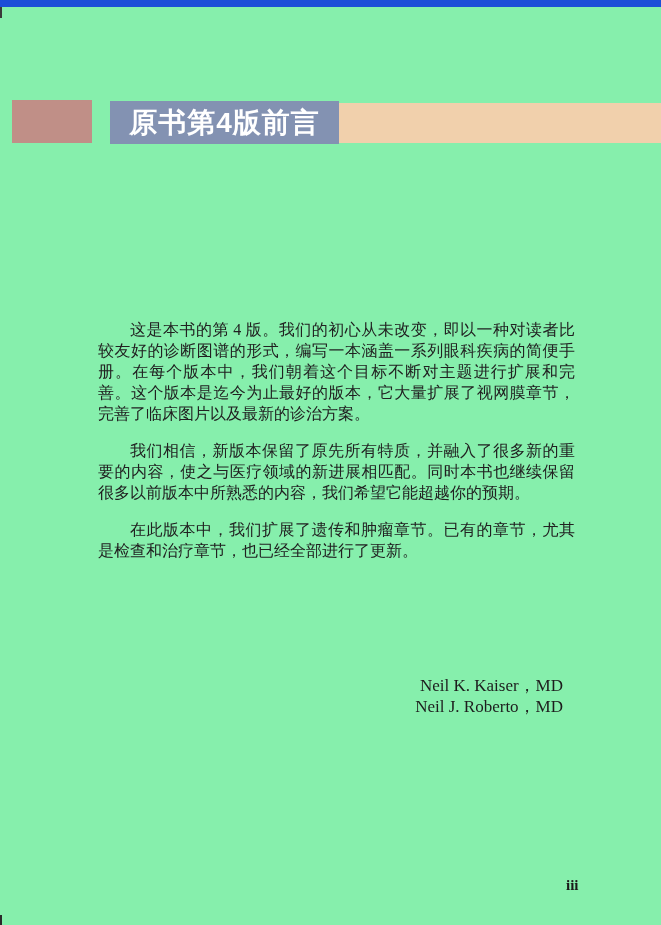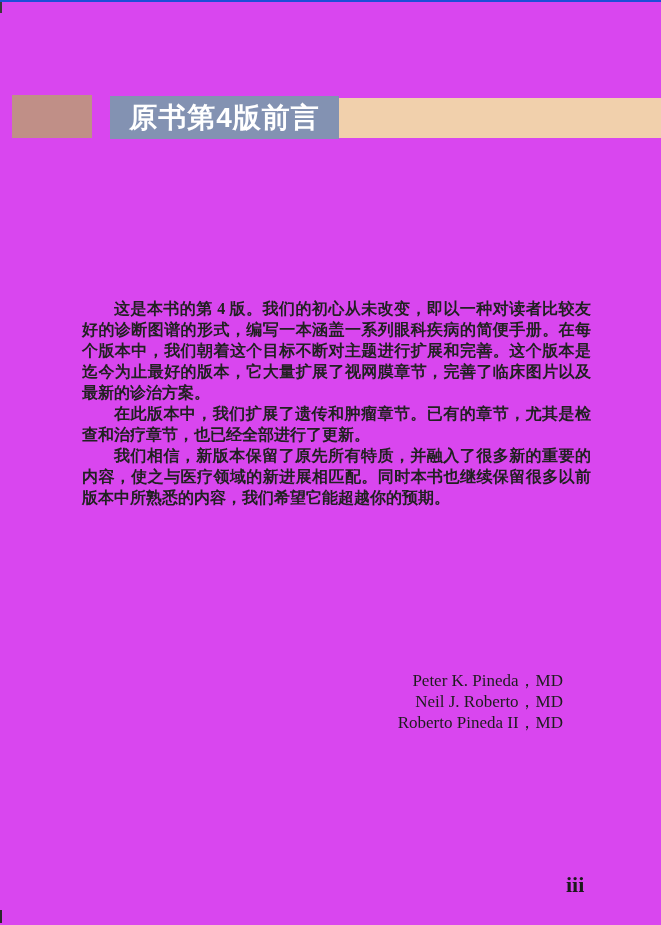"原书第4版前言" .page { background: #d946ef -> #86efac; border-top: 2px solid #1d4ed8 -> 7px solid #1d4ed8 }
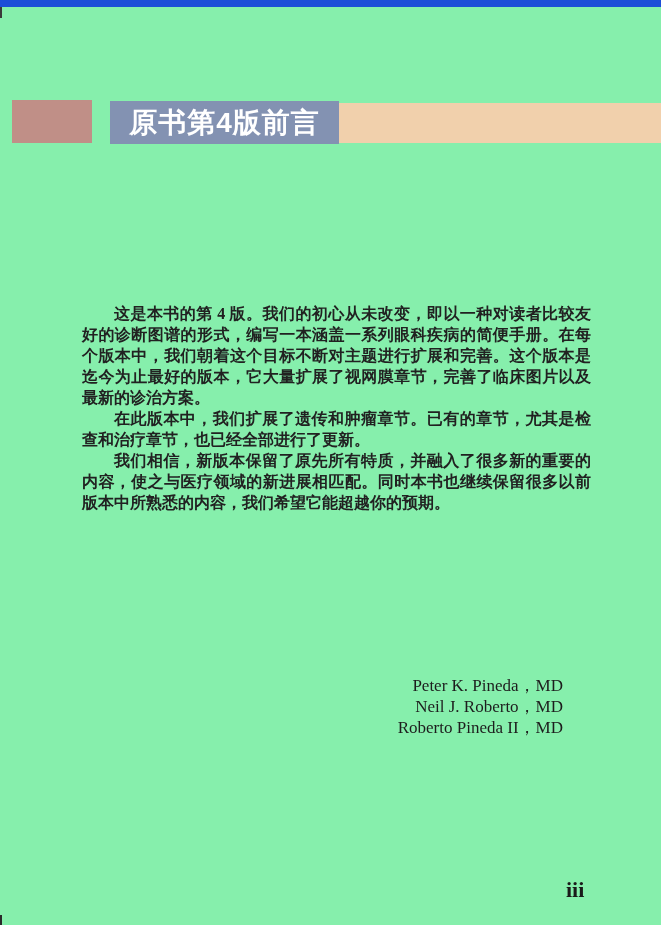"这是本书的第 4" .text-block p { font-weight: bold -> none; margin: 0 -> 16px }
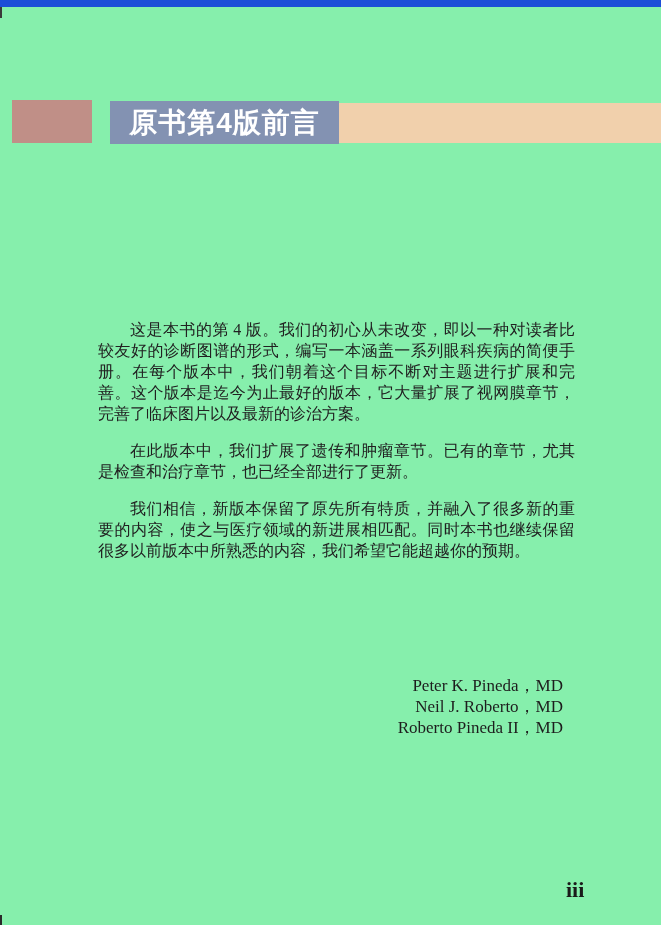"在此版本中，我们扩展了遗传和肿瘤章节。已有的章节，尤其是检查和治疗章节，也已经全" p { order: before "我们相信，新版本保留了原先所有特质，并融入了很多新的重要的内容，使之与医疗领域的" -> after "我们相信，新版本保留了原先所有特质，并融入了很多新的重要的内容，使之与医疗领域的" }
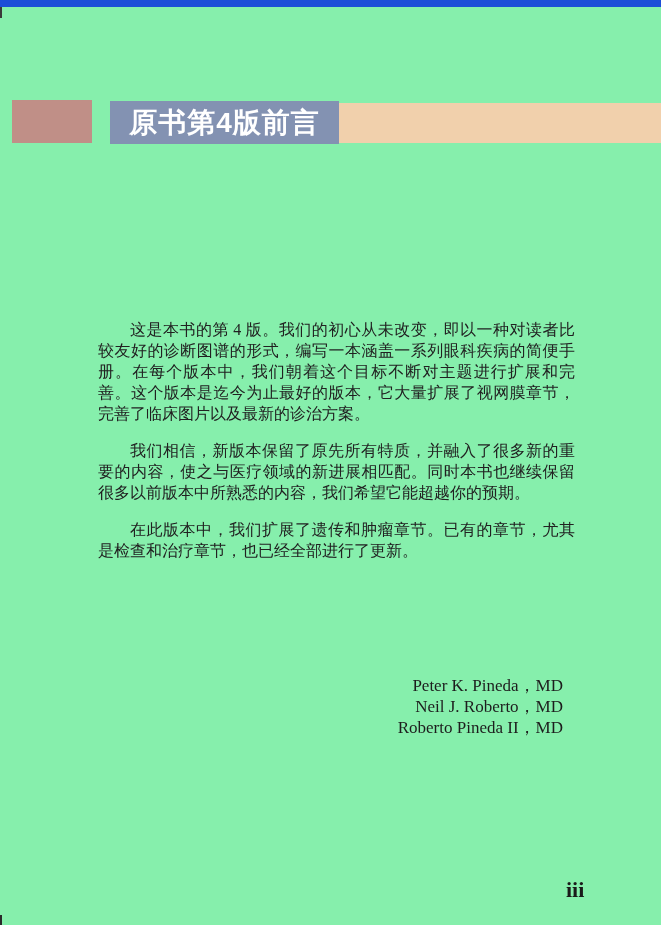"Peter K. Pineda，MD" div { text: Peter K. Pineda -> Neil K. Kaiser }
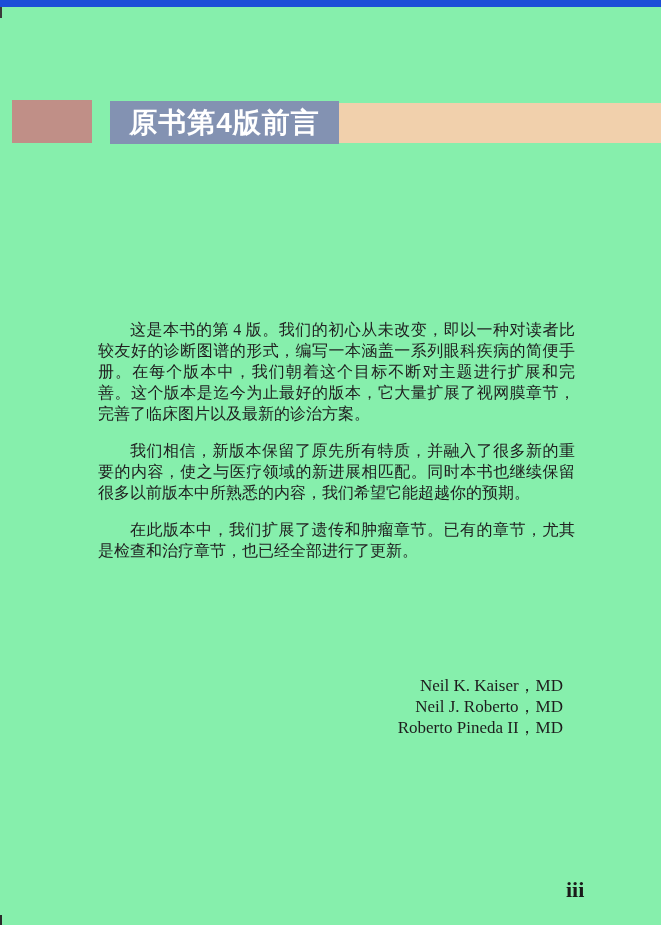"Roberto Pineda II，MD" div { html: <div>Roberto Pineda II，MD</div> -> none }
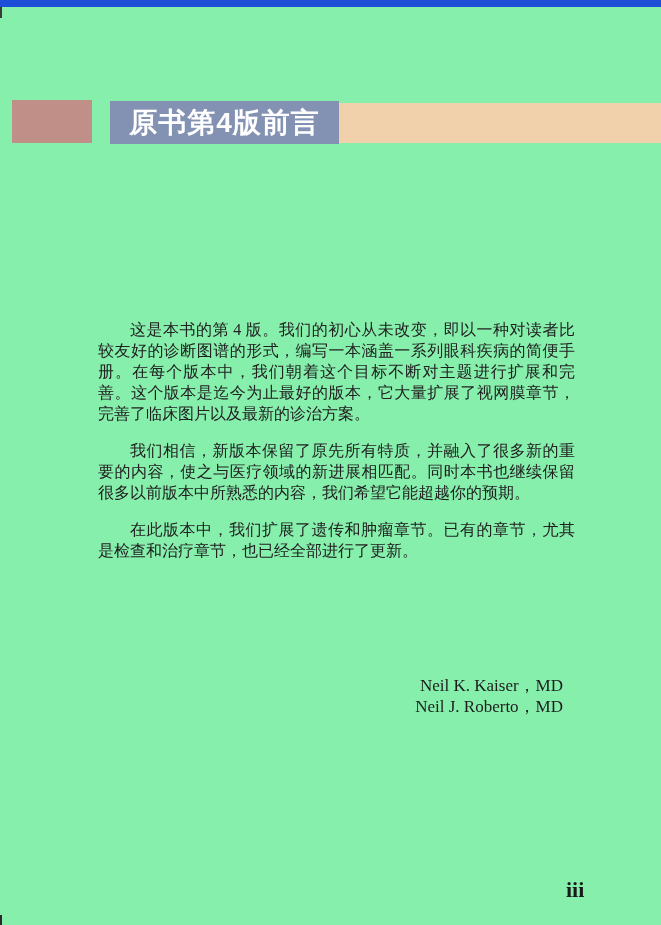"iii" .page-number { font-size: 22px -> 15px }
